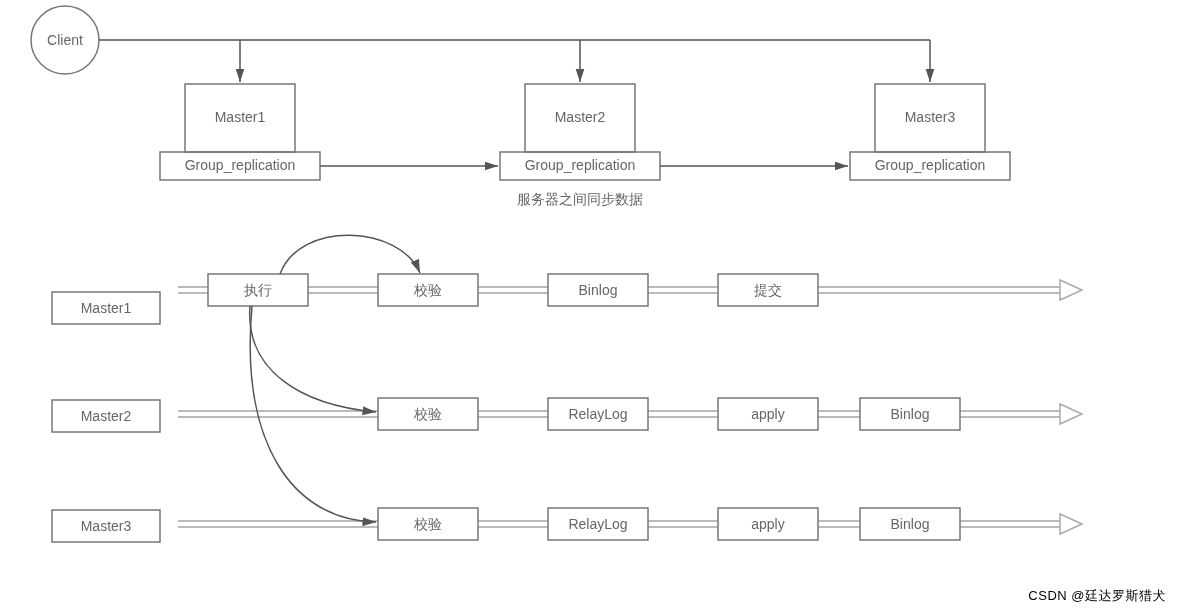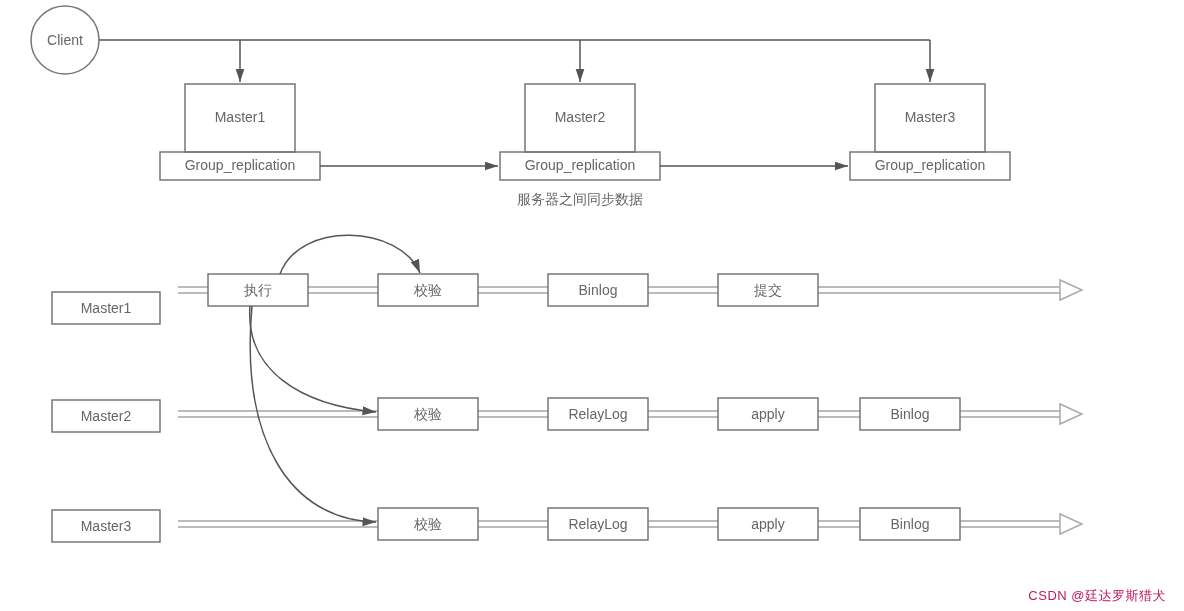"CSDN @廷达罗斯猎犬" .watermark { color: #be185d -> #000000 }
